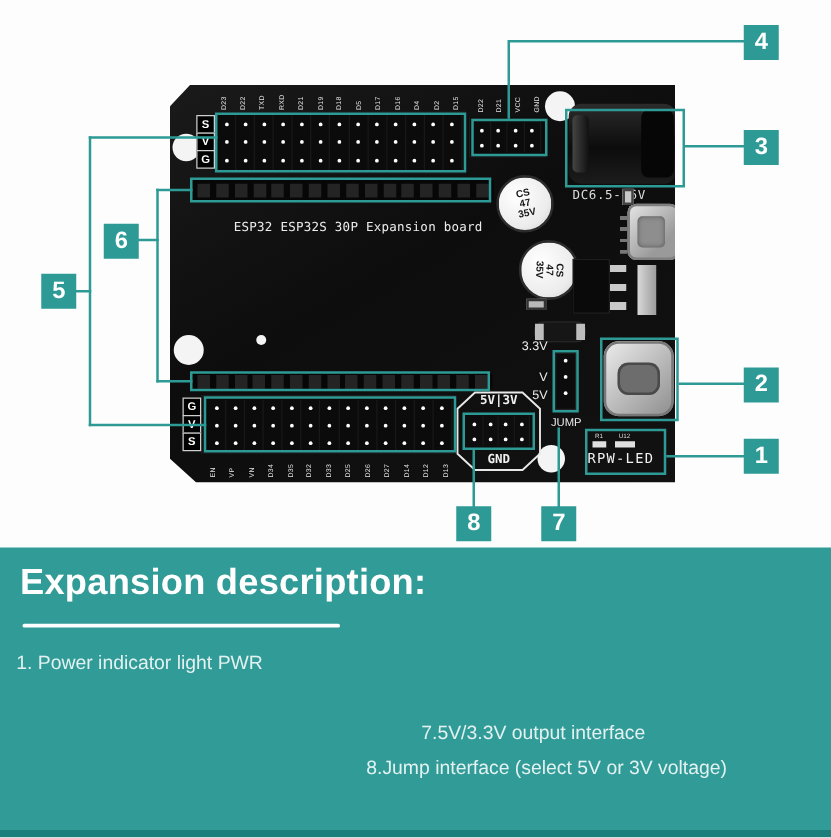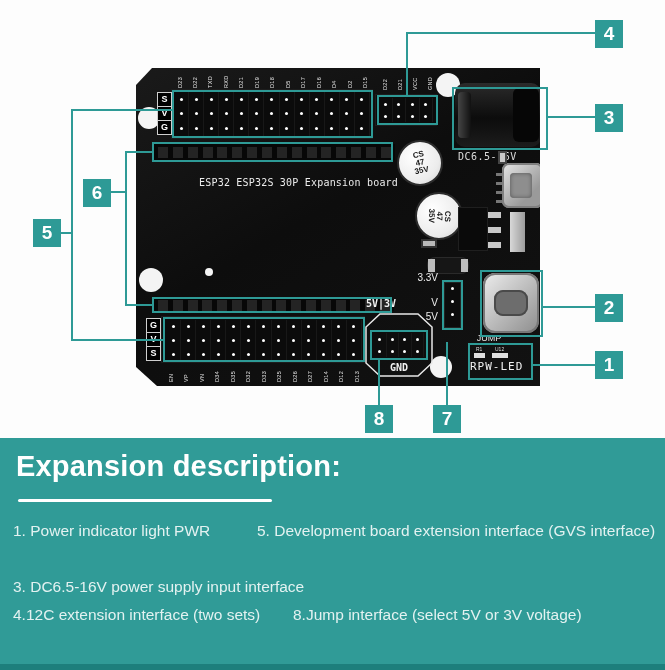"ESP32 ESP32S 30P Expansion board" #silk-title { left: 66px -> 54px }
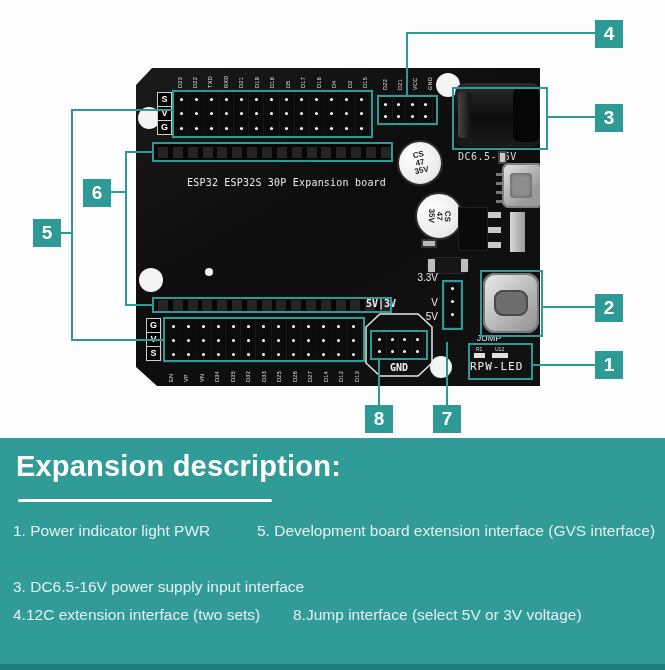"5V|3V" #seltop { text-align: left -> center; top: 230px -> 247px }
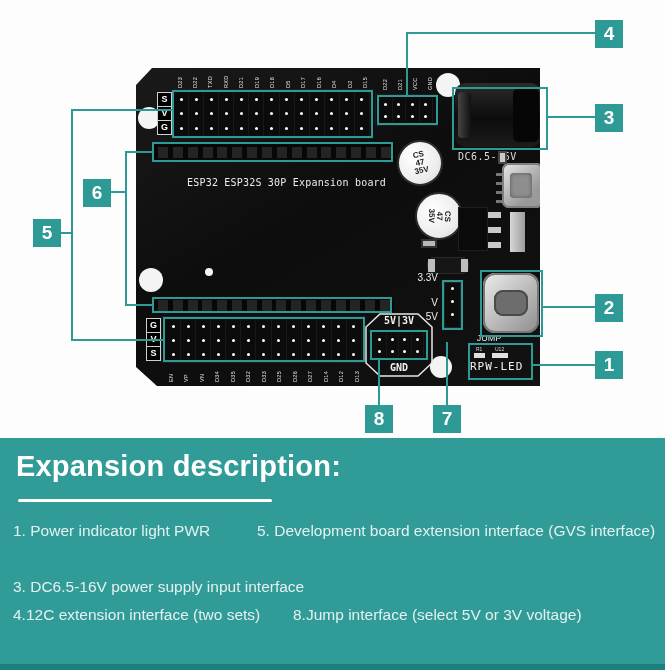"JUMP" #jumptxt { margin-left: 36px -> none }
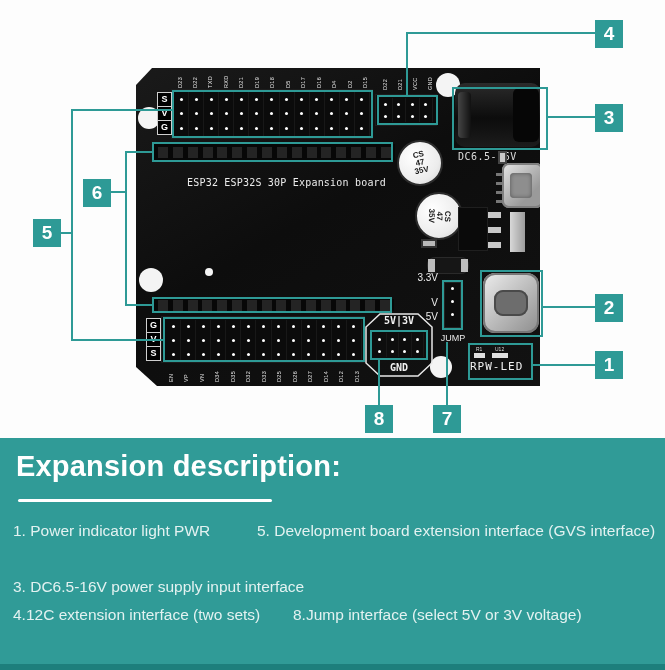"5. Development board extension interface" span.itm { html: <span>5. Development board extension interface (GVS interface)</span> -> none }
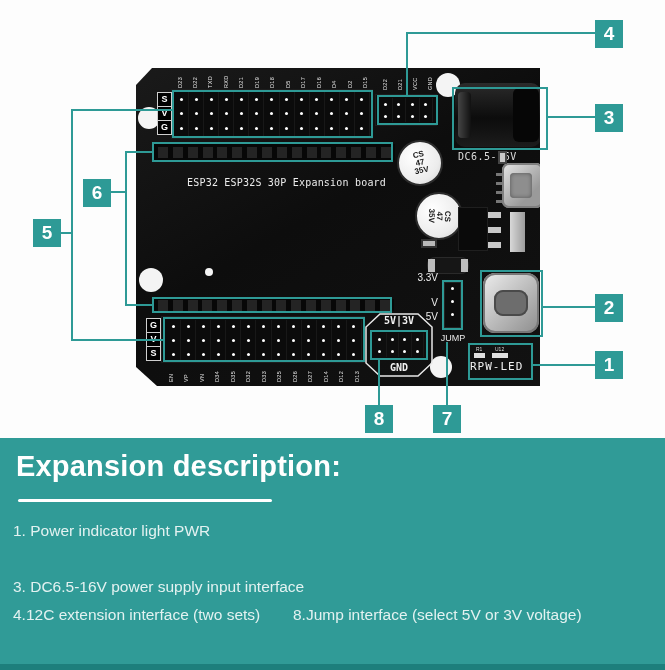"3. DC6.5-16V power supply input" span.itm { html: <span>3. DC6.5-16V power supply input interface</span> -> none }
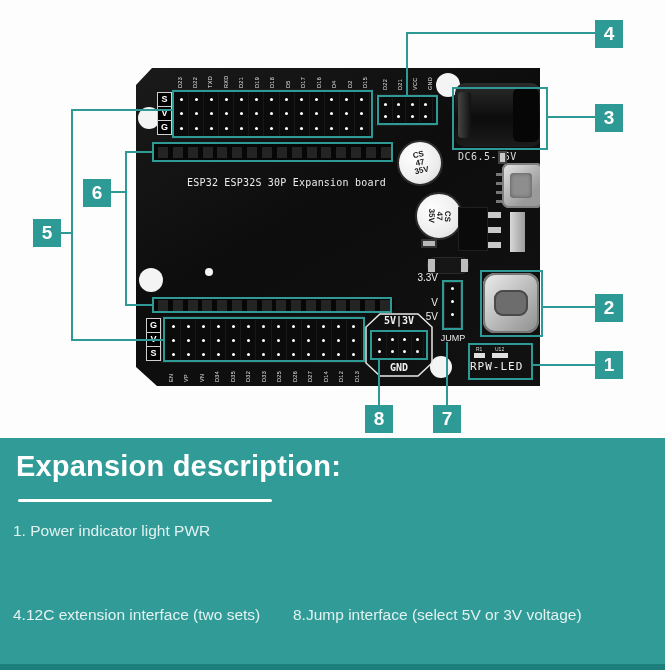"7.5V/3.3V output interface" span.itm { html: none -> <span>7.5V/3.3V output interface</span> }
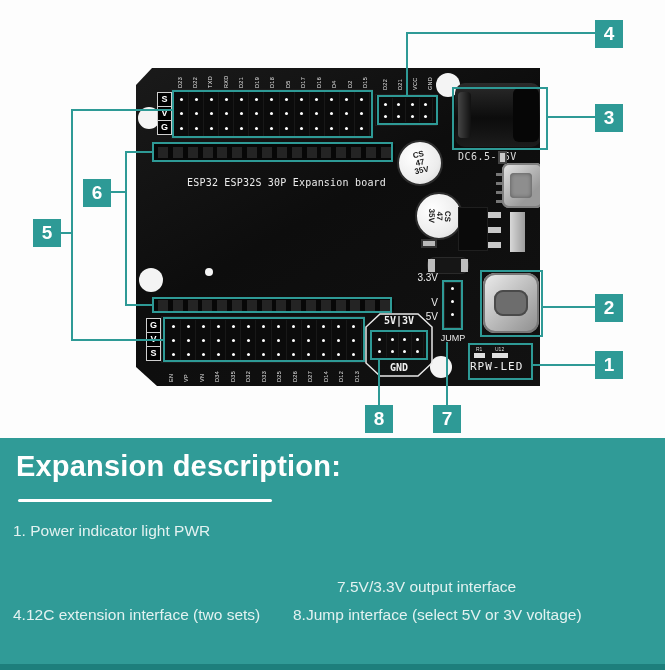"4.12C extension interface (two sets)" span.itm { html: <span>4.12C extension interface (two sets)</span> -> none }
